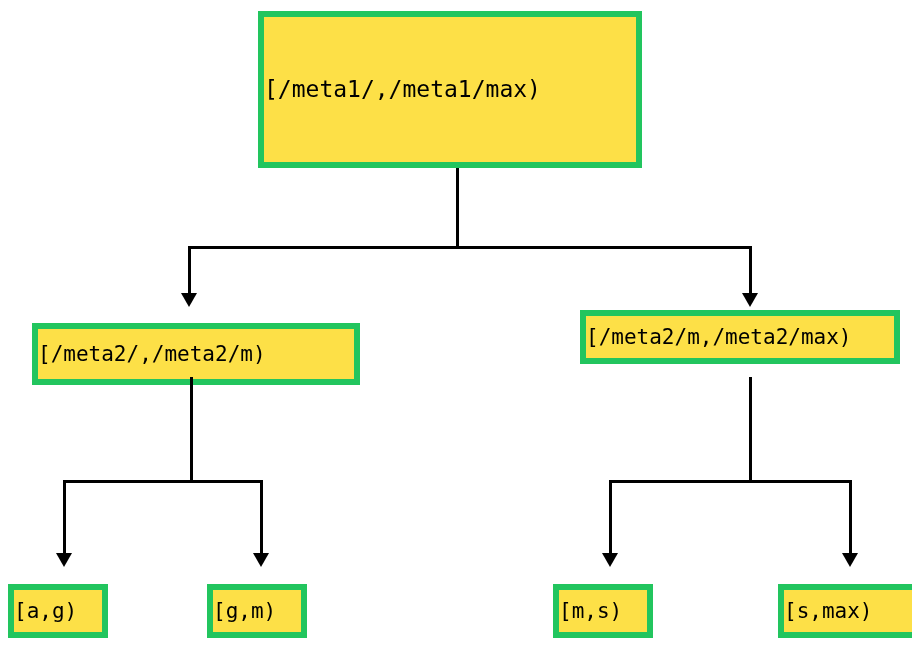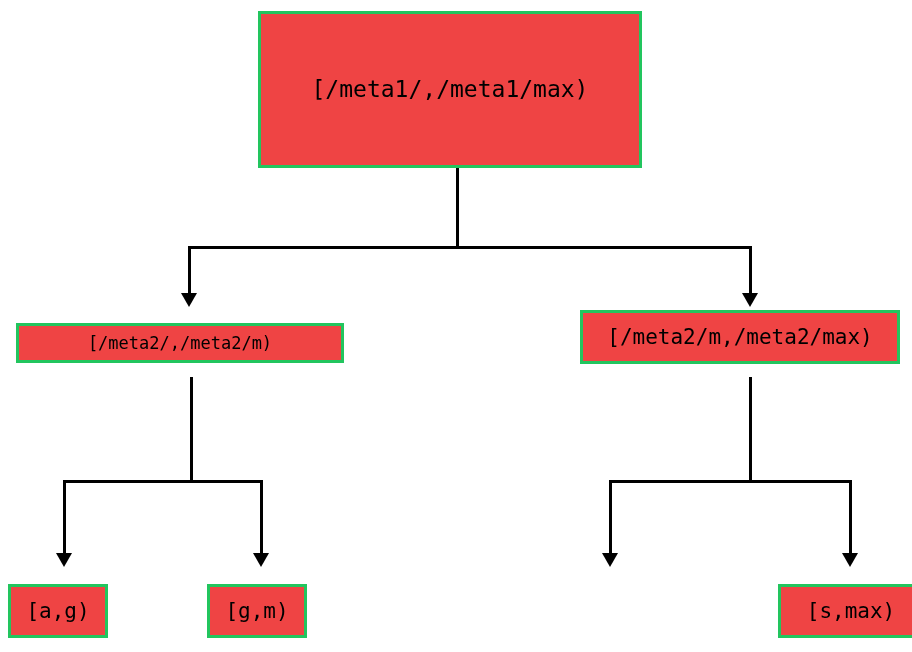"[/meta1/,/meta1/max)" .node { background: #ef4444 -> #fde047; border: 3px solid #22c55e -> 6px solid #22c55e; justify-content: center -> none }
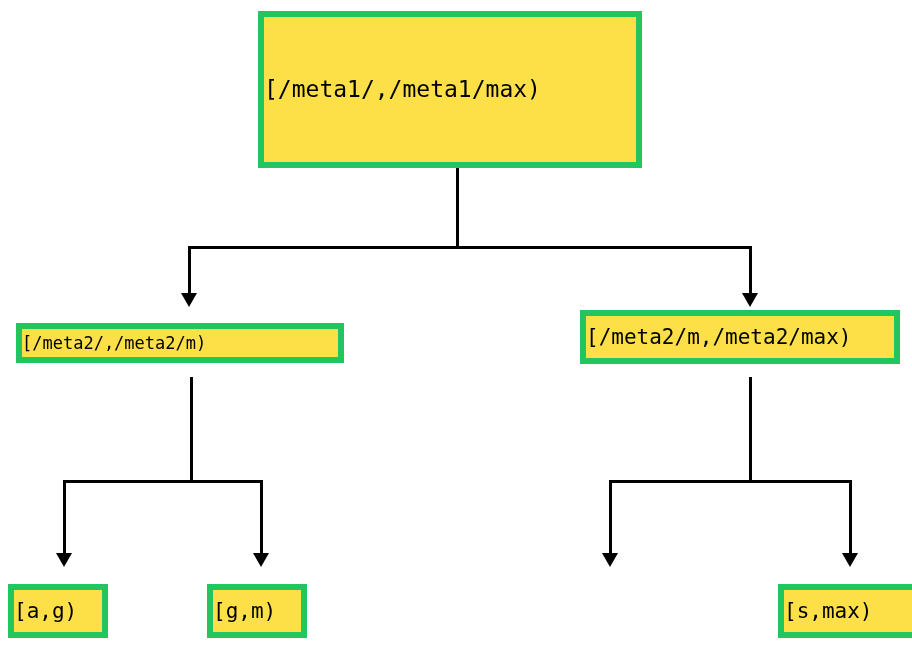"[/meta2/,/meta2/m)" .node-mid-left { font-size: 17px -> 21px; height: 40px -> 62px; left: 16px -> 32px }
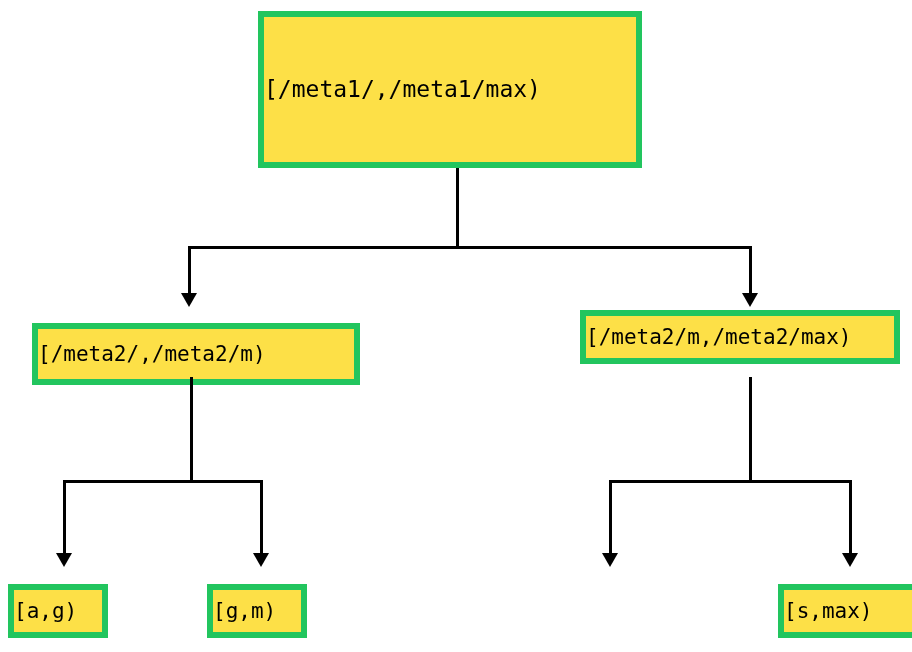"[m,s)" div.node { html: none -> <div> <span>[m,s)</span> </div> }
